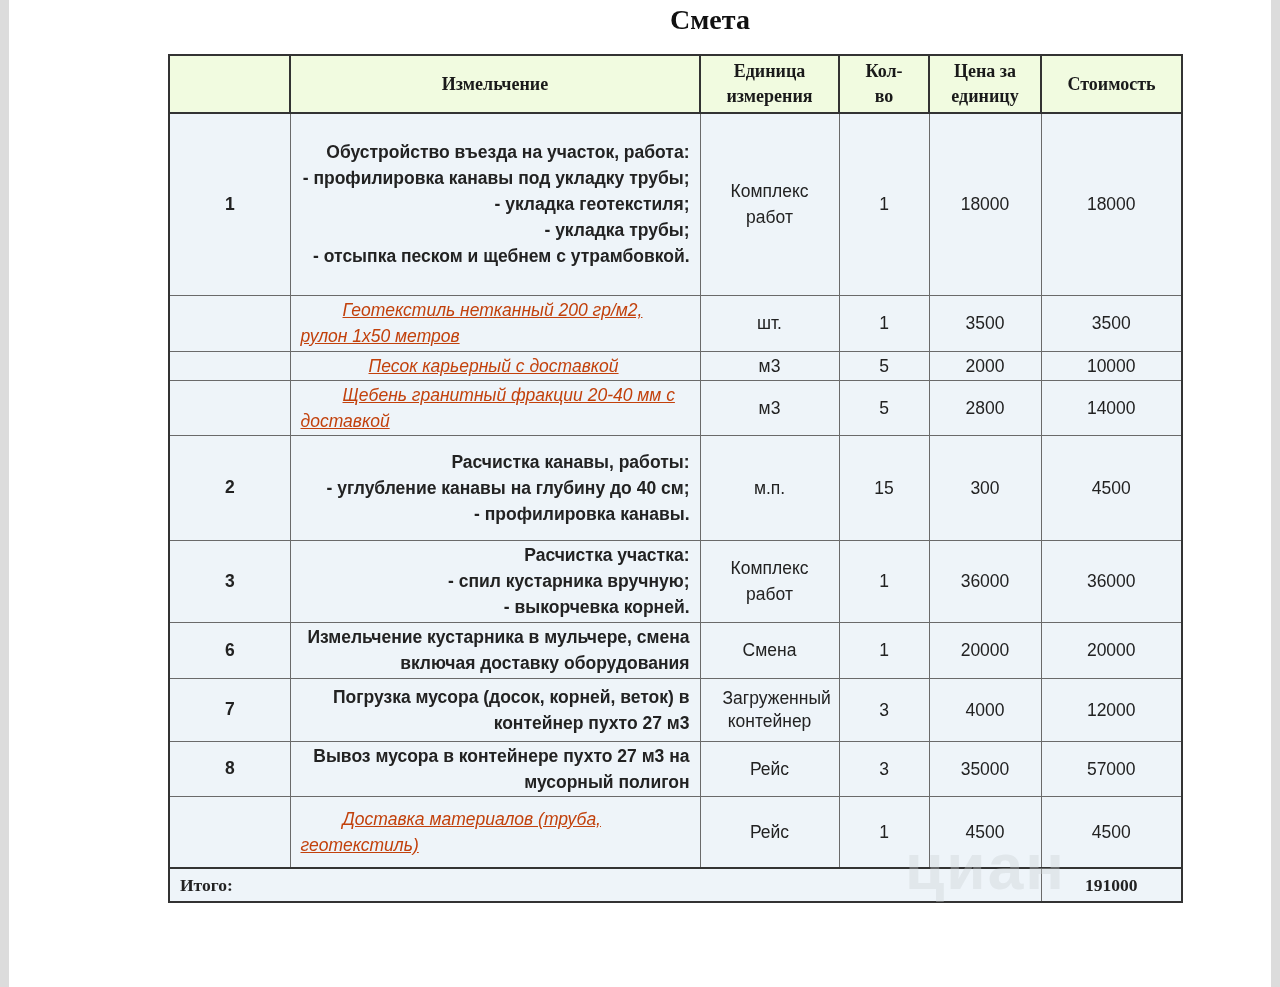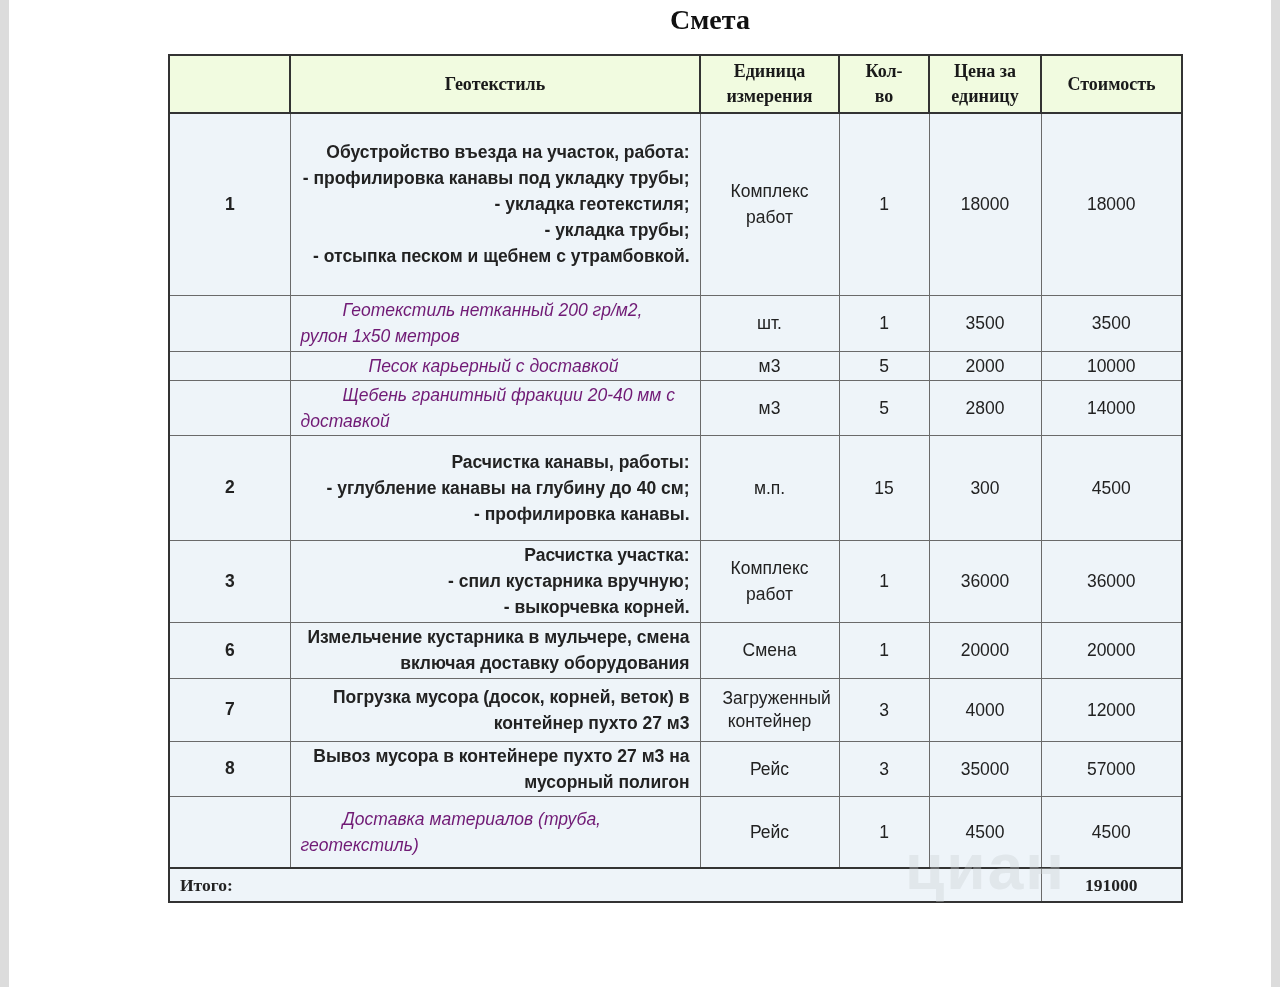"Геотекстиль" th { text: Геотекстиль -> Измельчение }
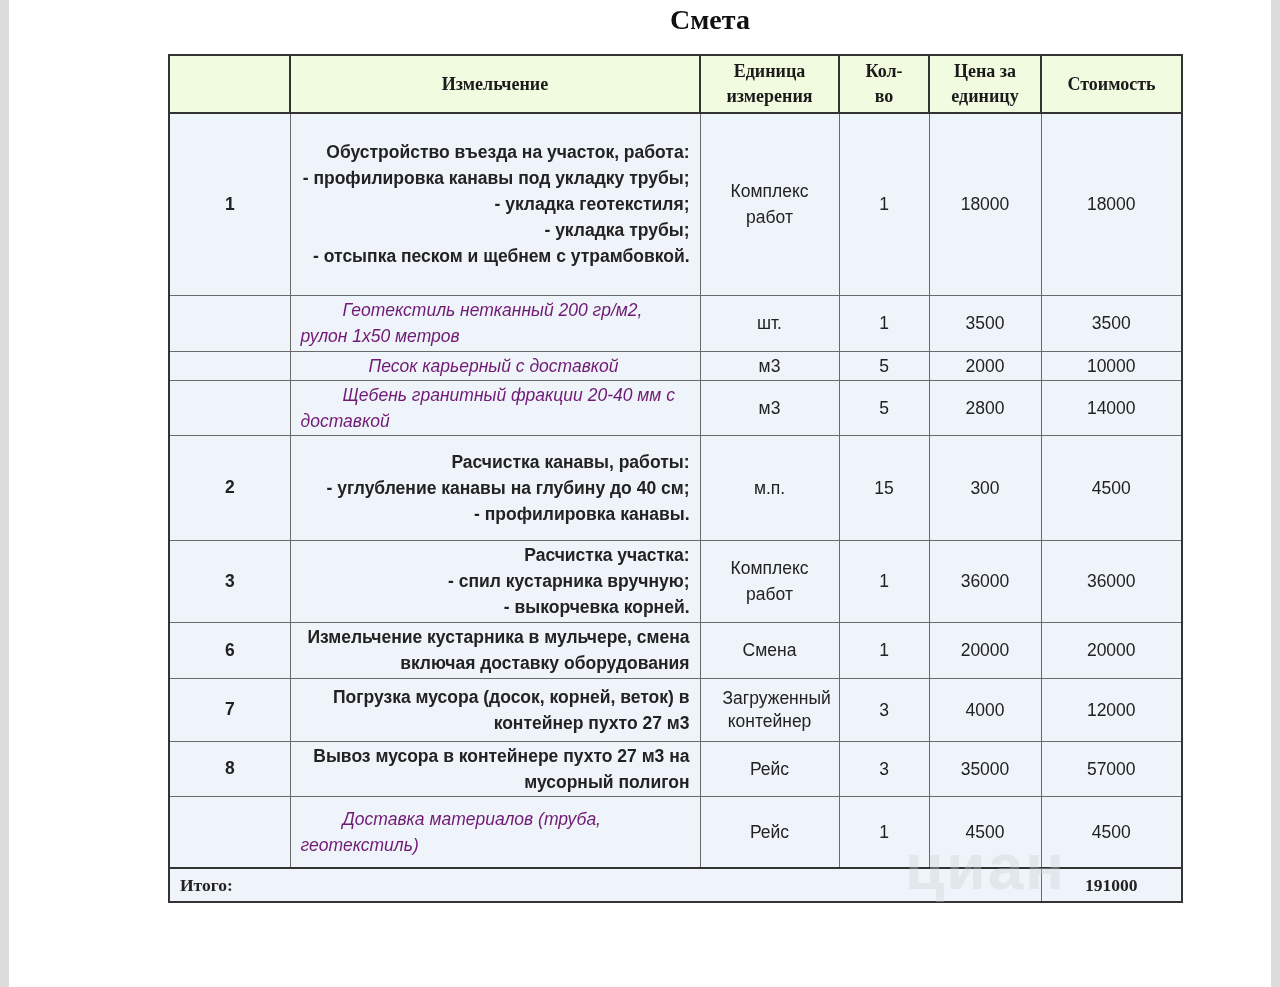"Геотекстиль нетканный 200 гр/м2, рулон" td.name.ital { color: #701a75 -> #c2410c; text-decoration: none -> underline }
